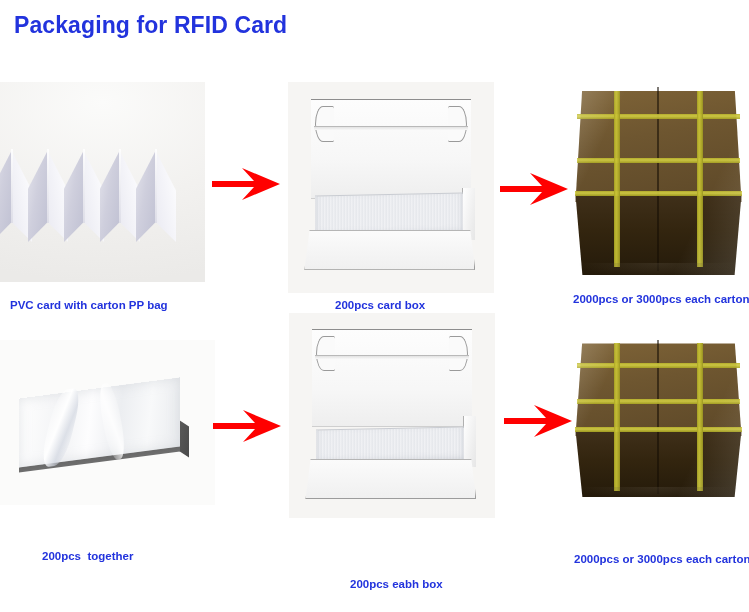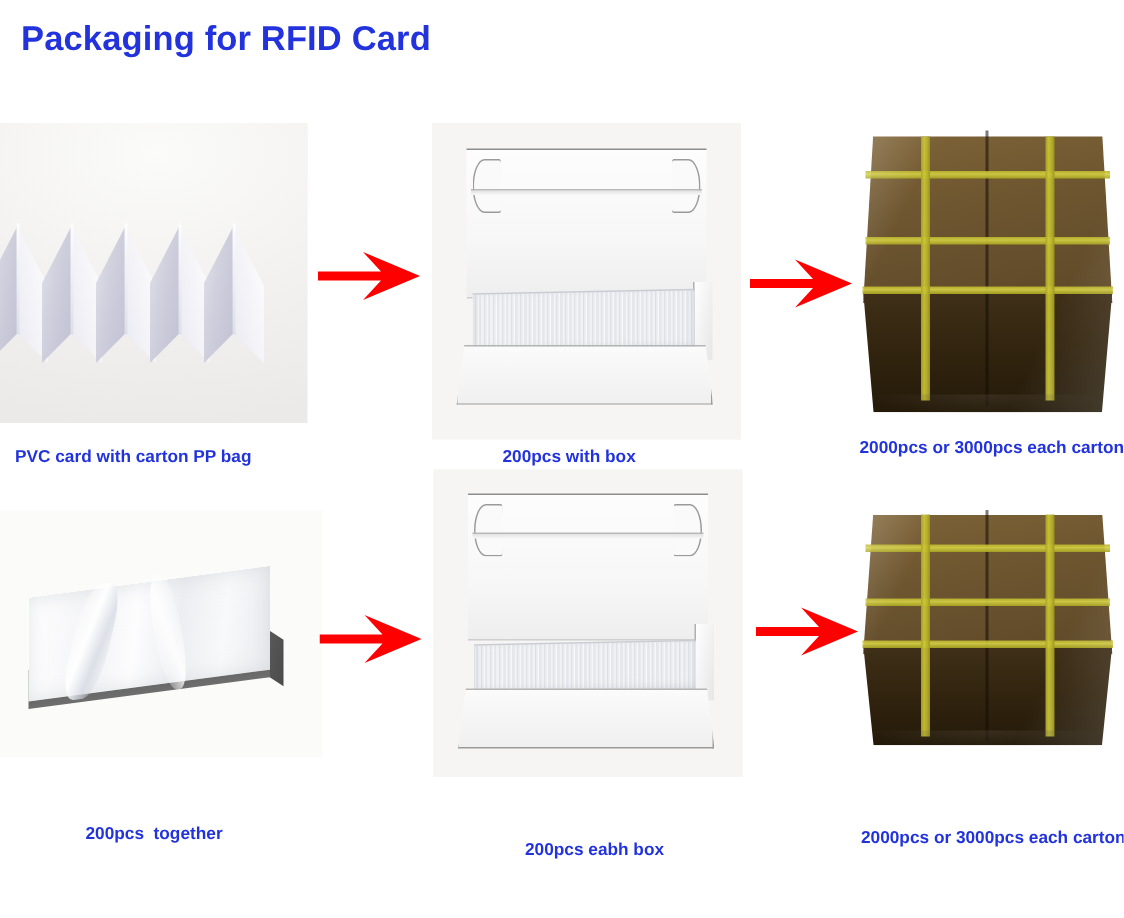"200pcs with box" div.caption { text: with -> card }
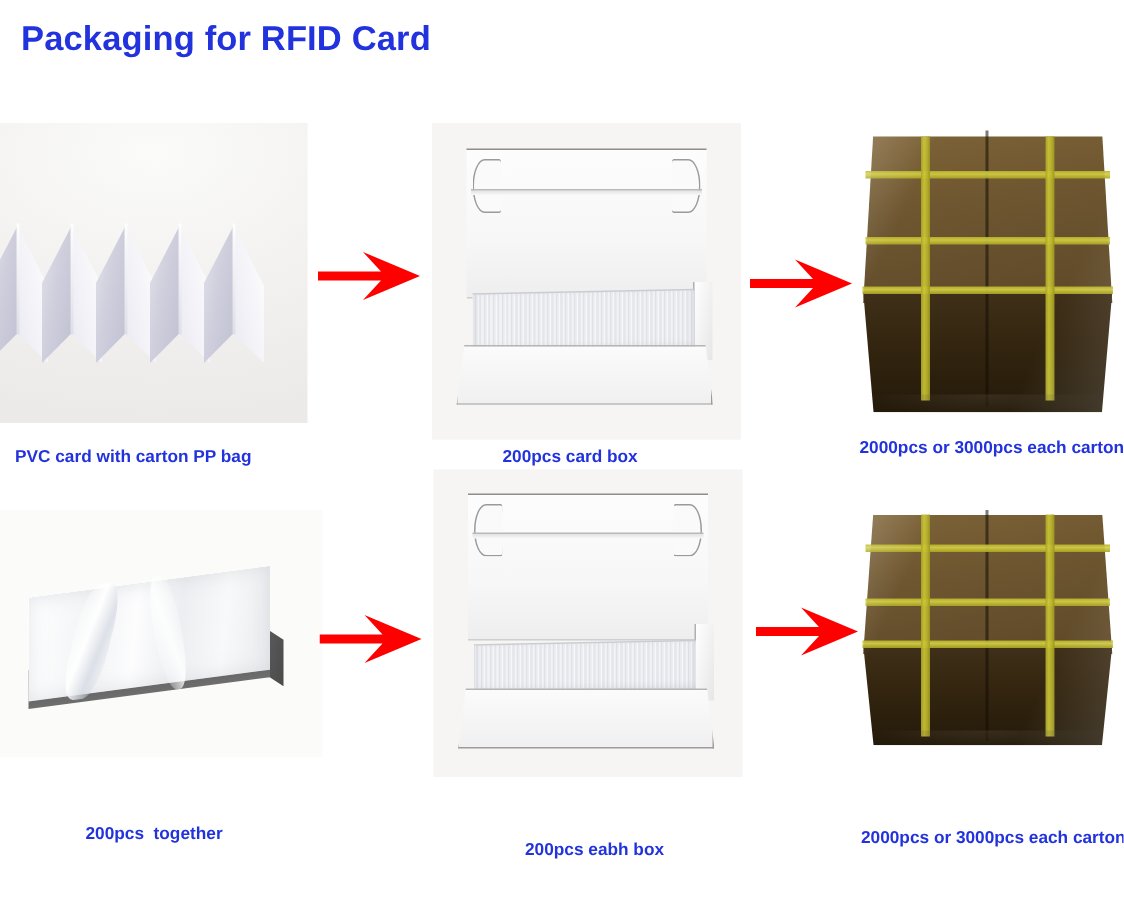"200pcs together" div.caption { left: 57px -> 42px }
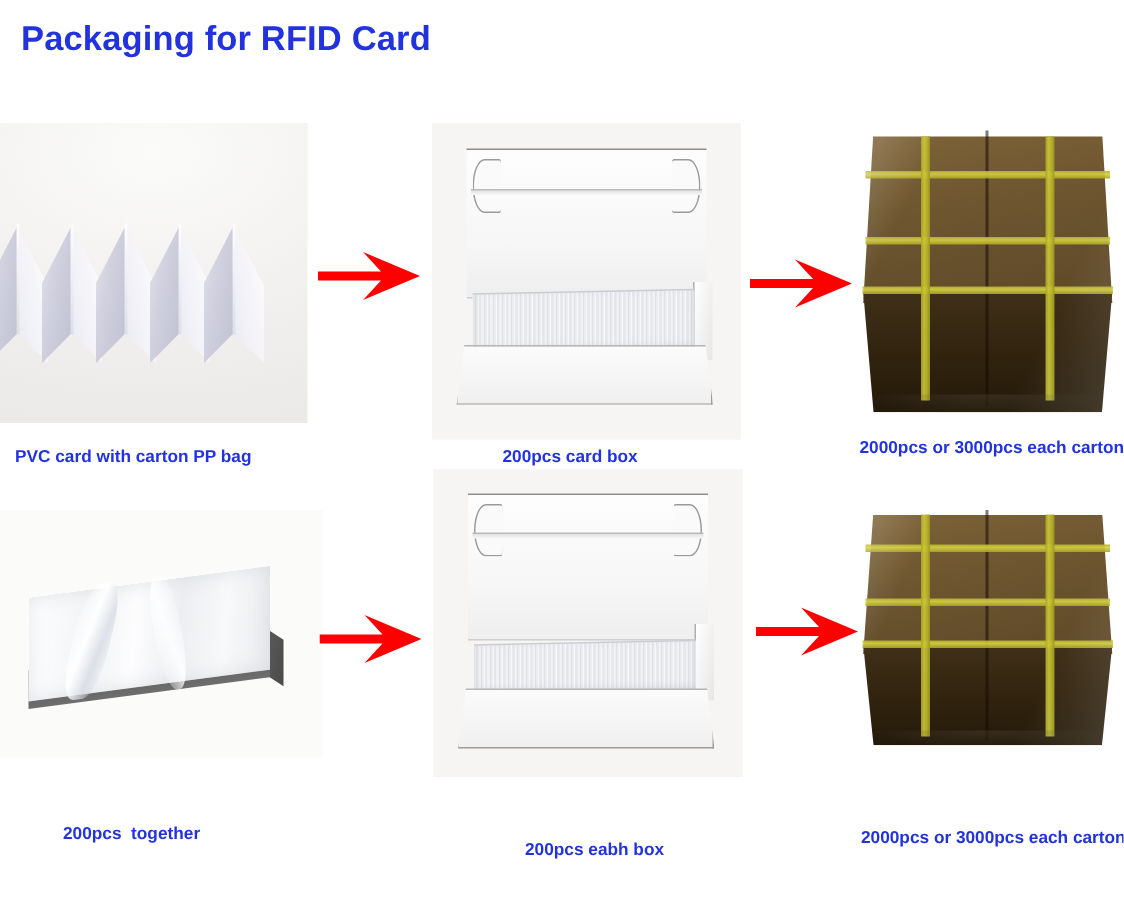"200pcs eabh box" div.caption { top: 560px -> 577px }
